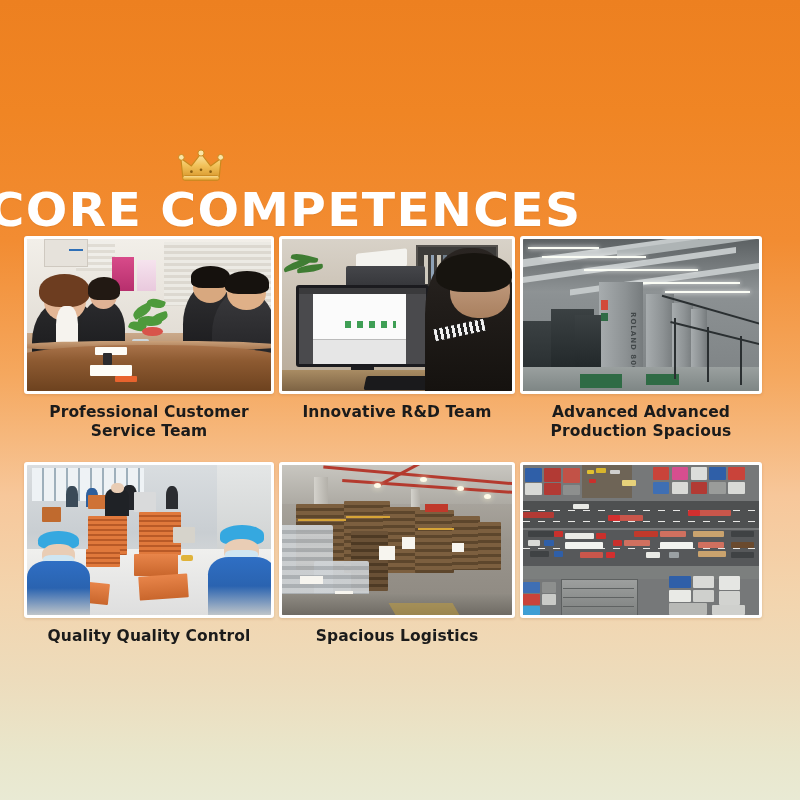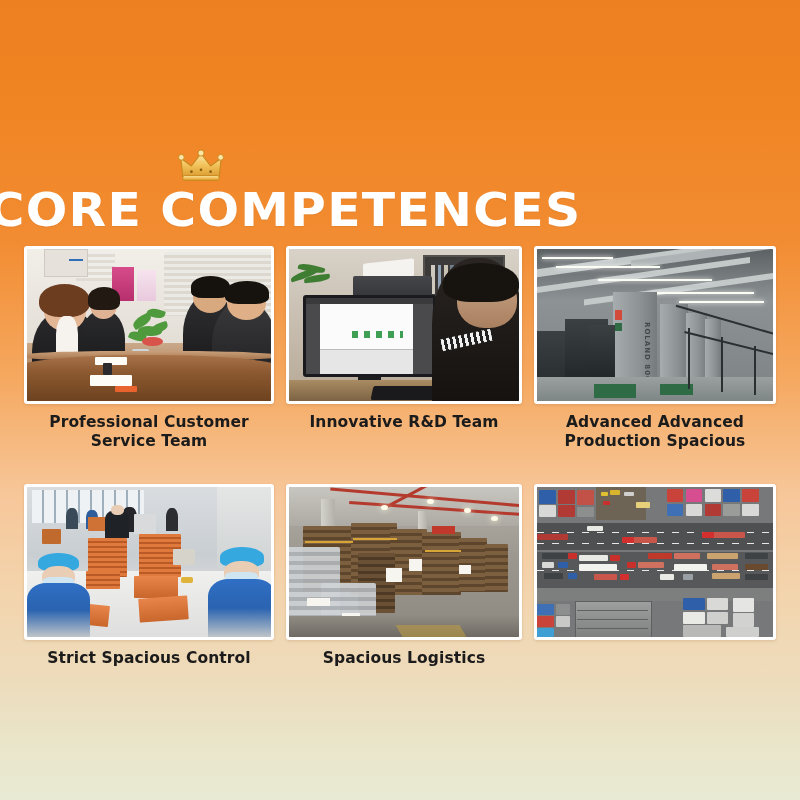"Professional Customer" .grid { gap: 12px -> none; top: 246px -> 236px }
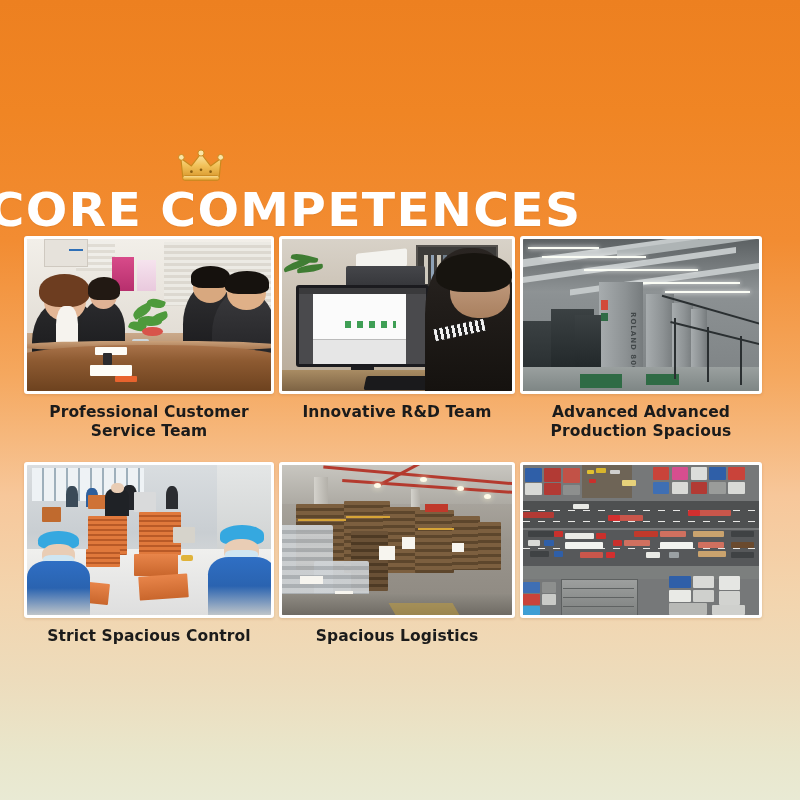"Strict Spacious Control" div.caption { text: Strict Spacious -> Quality Quality }
